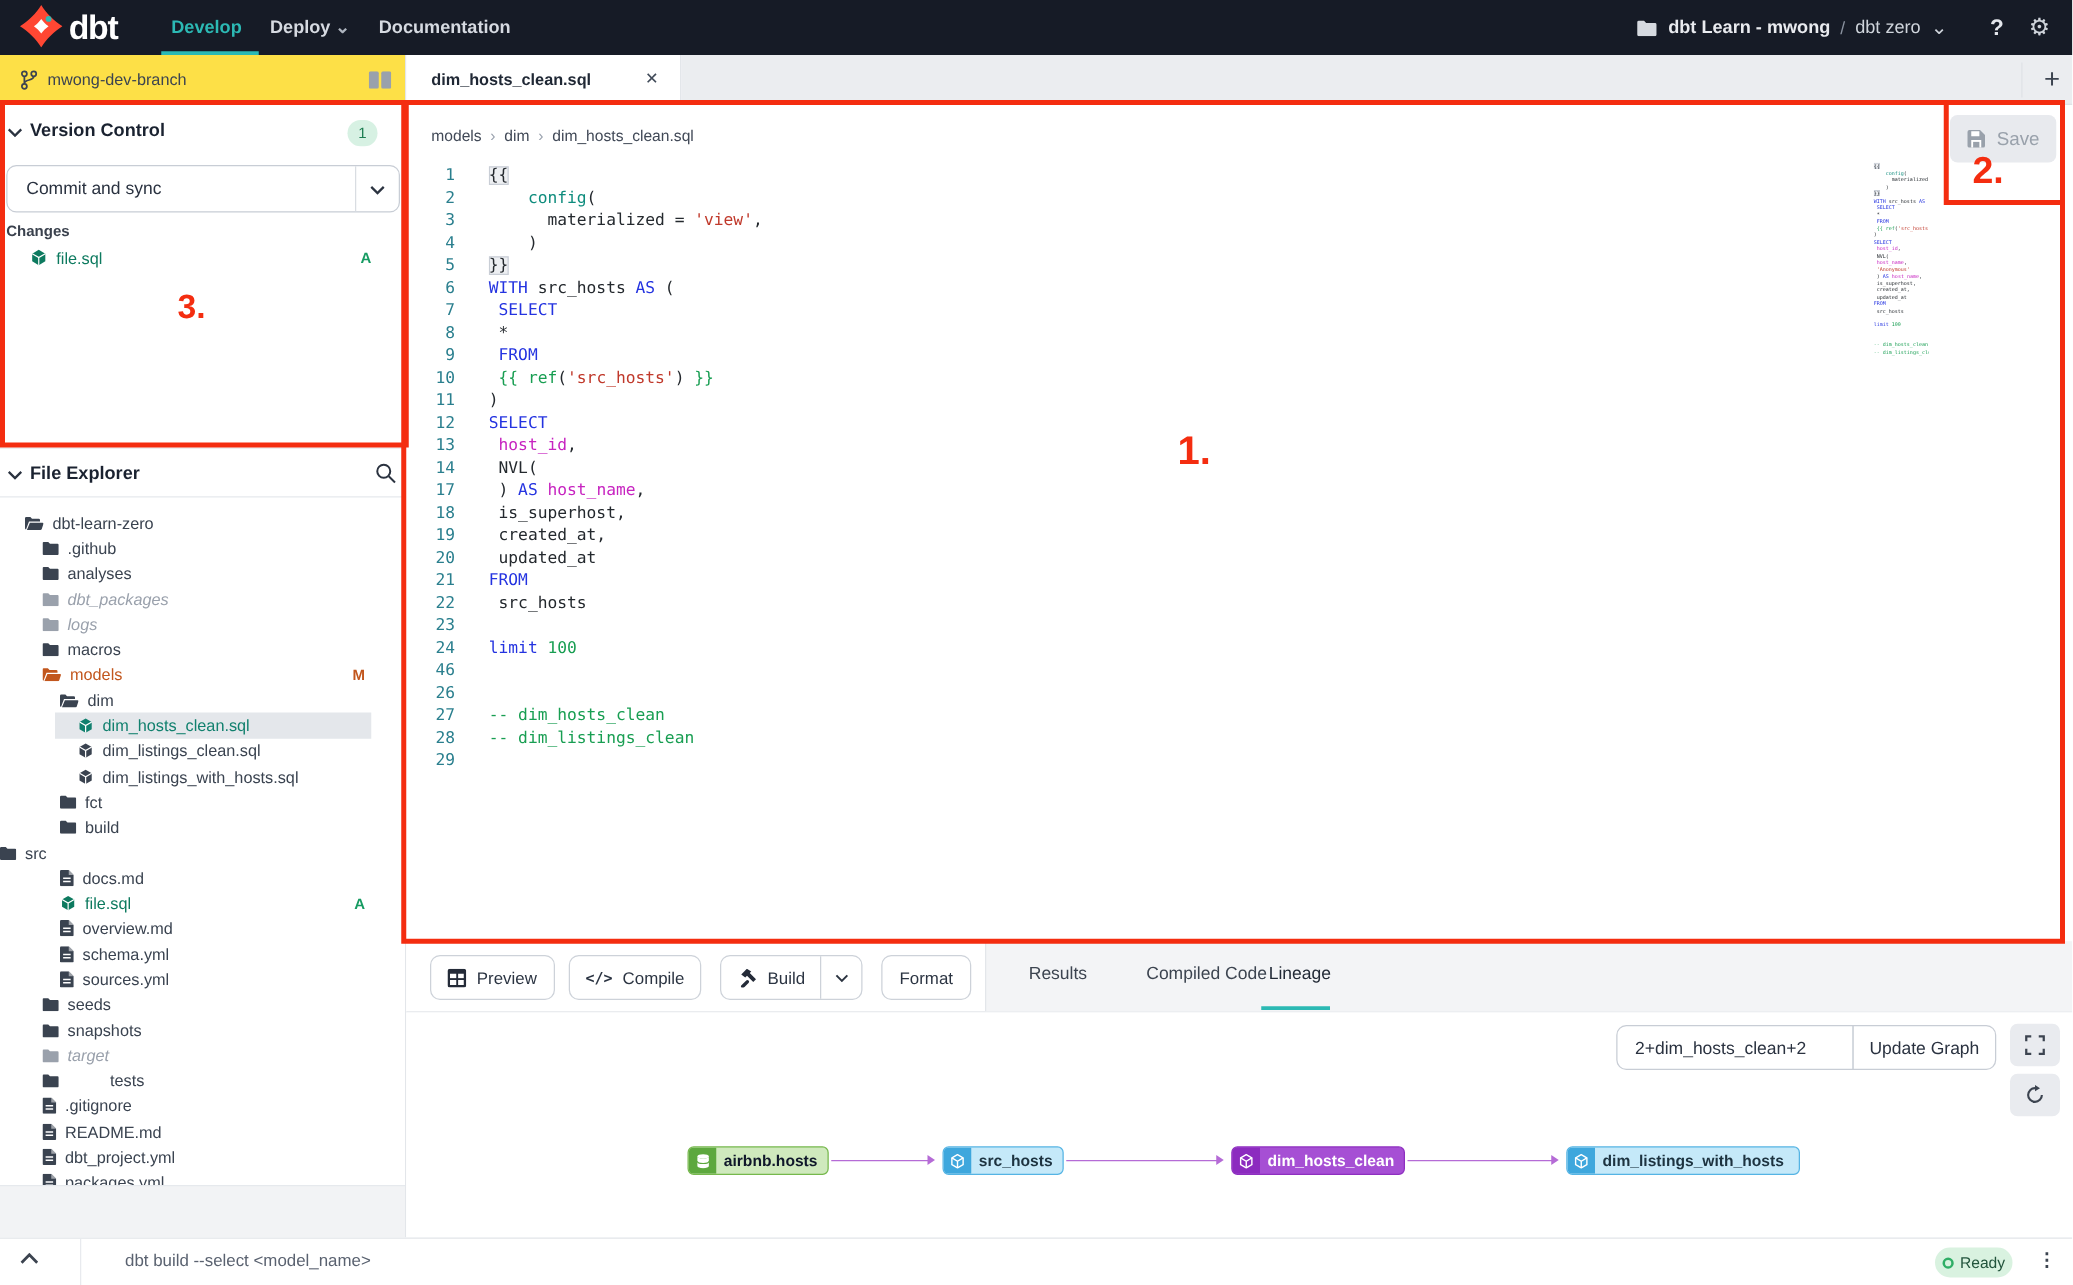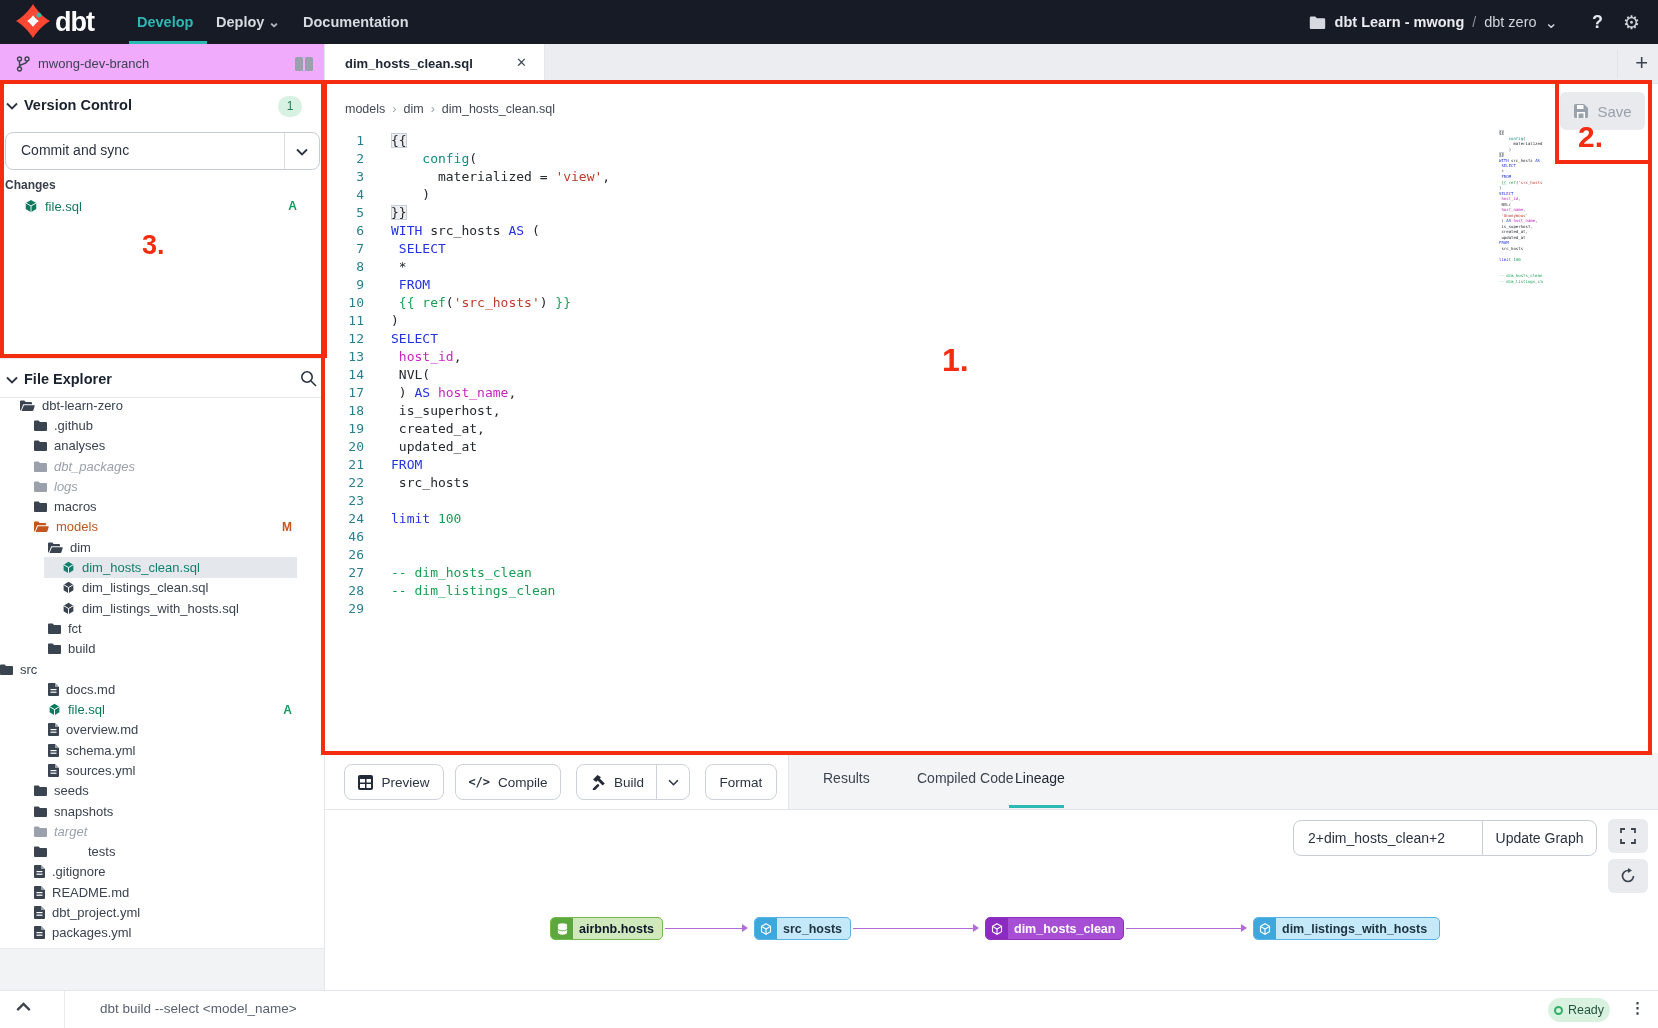"mwong-dev-branch" .branchbar { background: #f0abfc -> #fde047 }
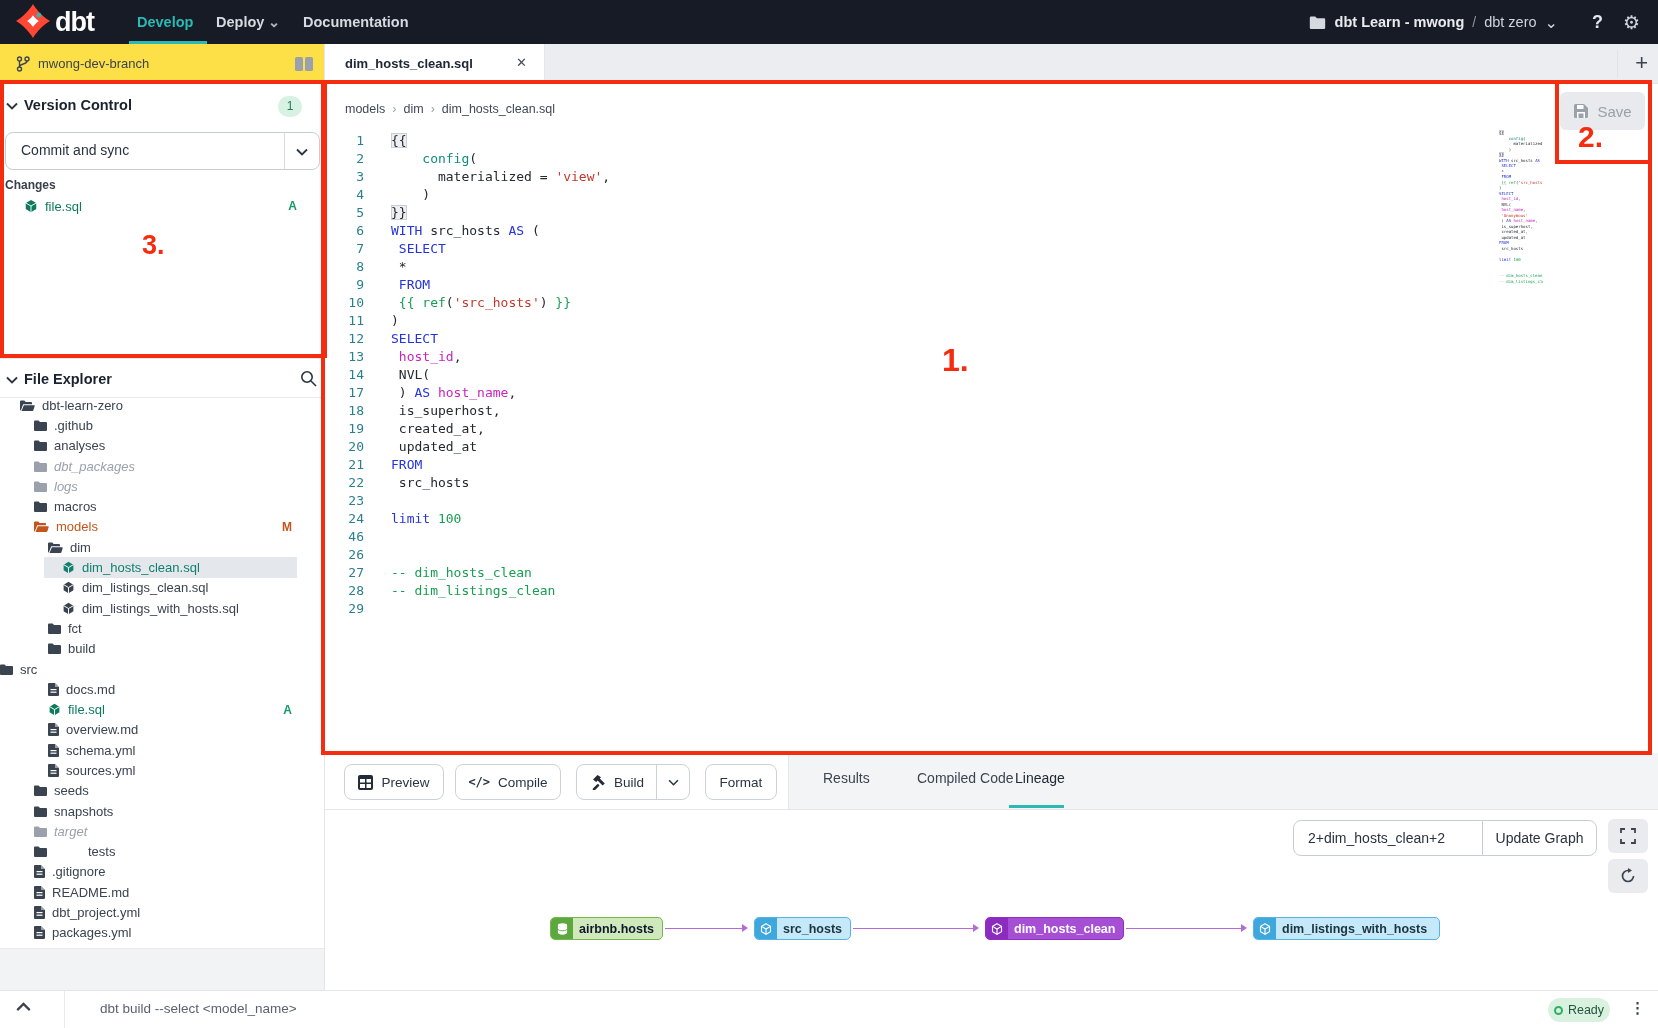"dbt-learn-zero" div { top: 311px -> 324px }
